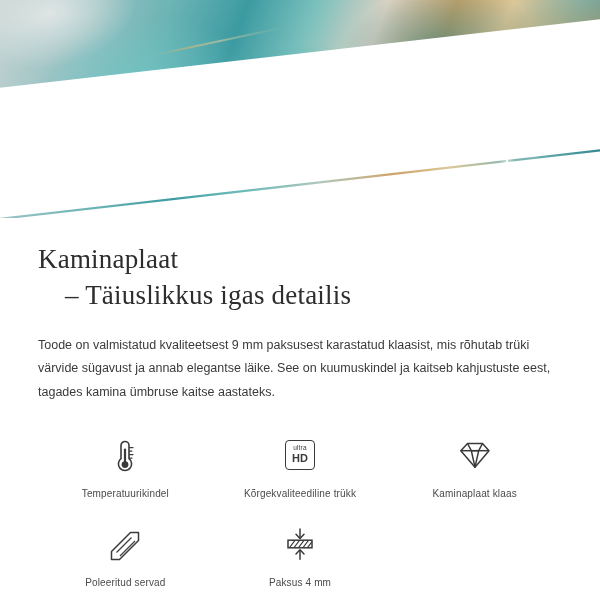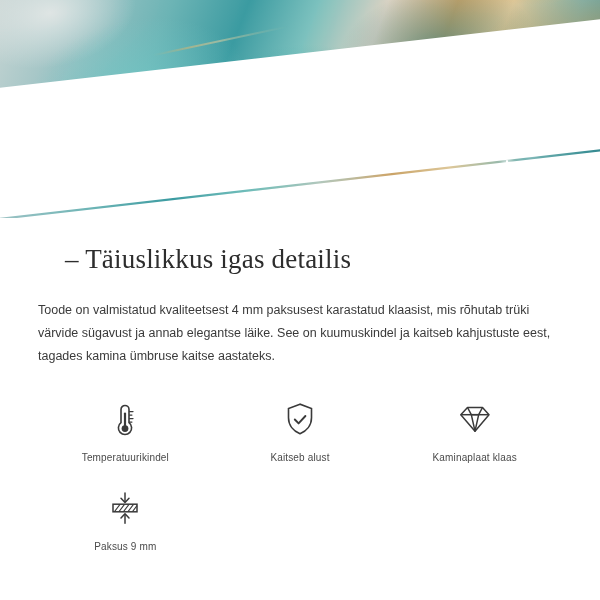"Kaminaplaat" span { html: none -> <span>Kaminaplaat</span> }
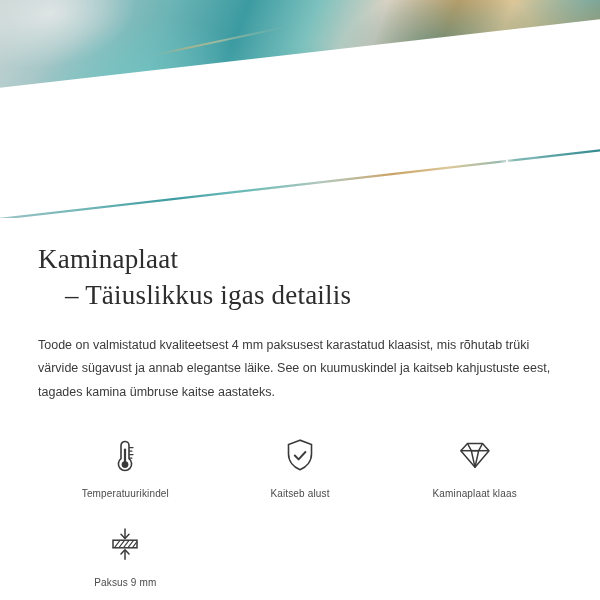"Toode on valmistatud kvaliteetsest 4" p.body-copy { text: 4 -> 9 }
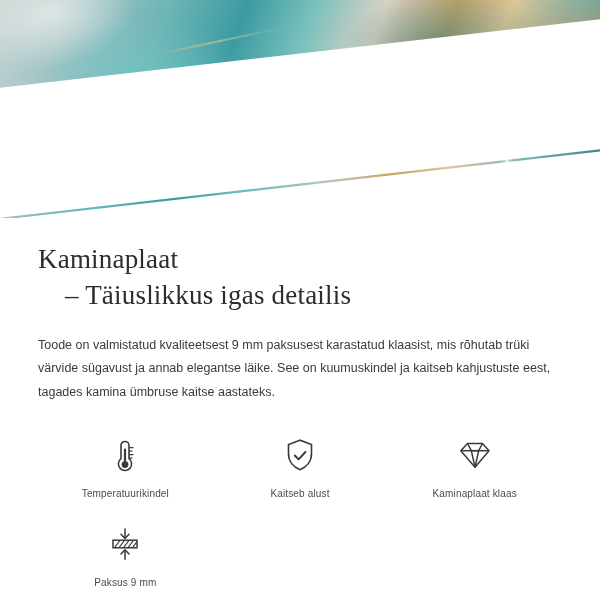"HD" div.feature { html: none -> <div> <div> <div> <span>ultra</span> <span>HD</span> </div> </div> <div>Kõrgekvaliteediline trükk</div> </div> }
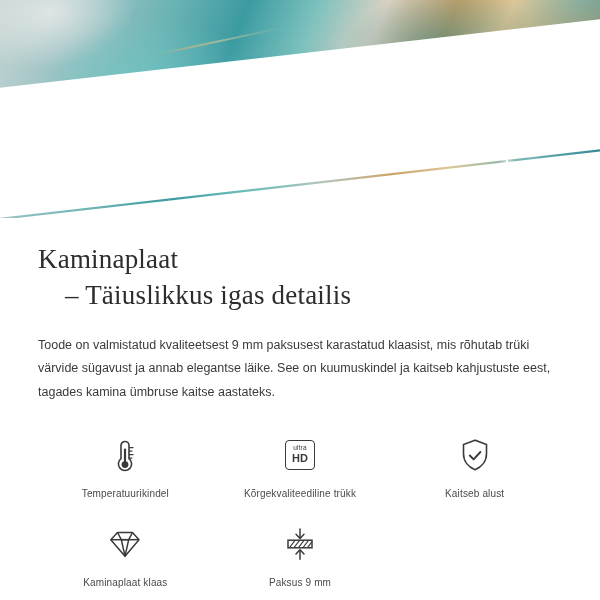"Kaitseb alust" div.feature { html: <div> <div> <svg> <path></path> <path></path> </svg> </div> <div>Kaitseb alust</div> </div> -> none }
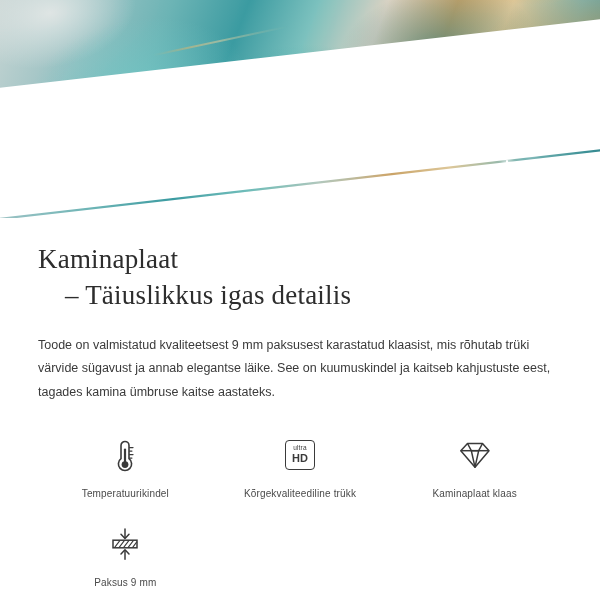"Poleeritud servad" div.feature { html: none -> <div> <div> <svg> <path></path> <path></path> </svg> </div> <div>Poleeritud servad</div> </div> }
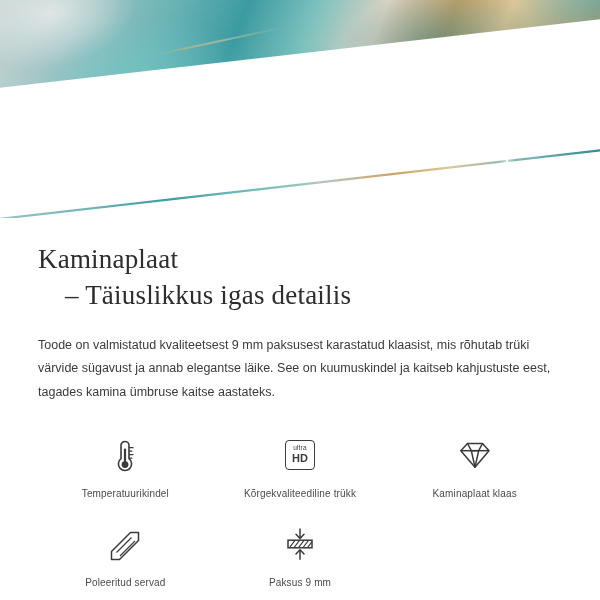"Paksus 9 mm" div.feature-label { text: 9 -> 4 }
